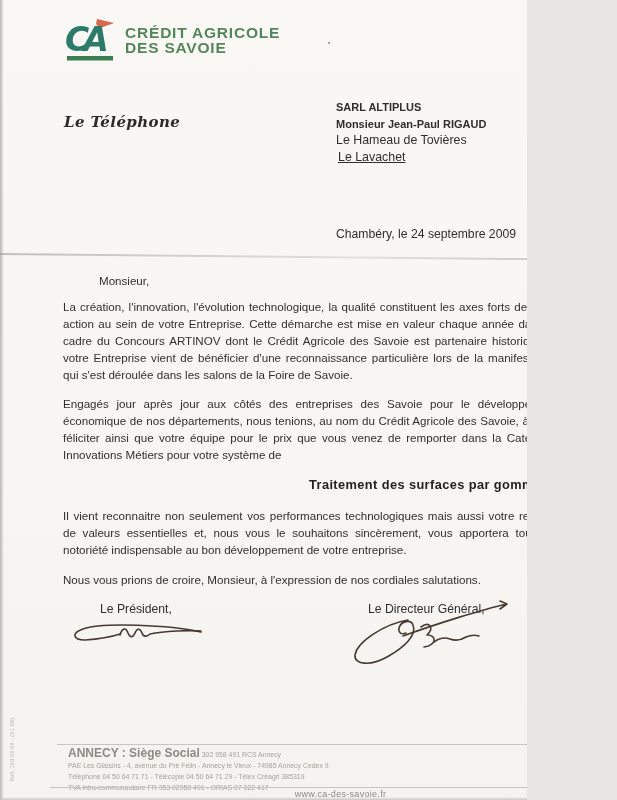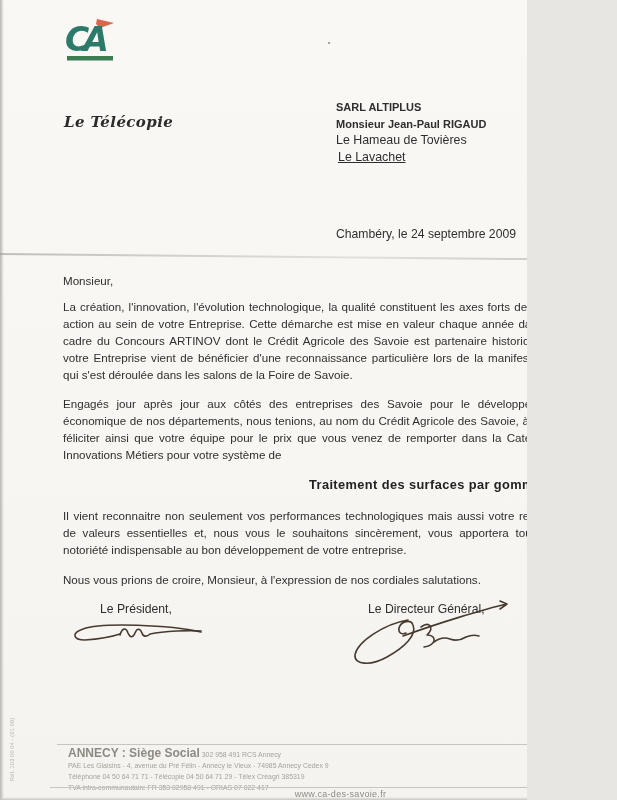"CRÉDIT AGRICOLE" div.logo-text { html: none -> <div> <div>CRÉDIT AGRICOLE</div> <div>DES SAVOIE</div> </div> }
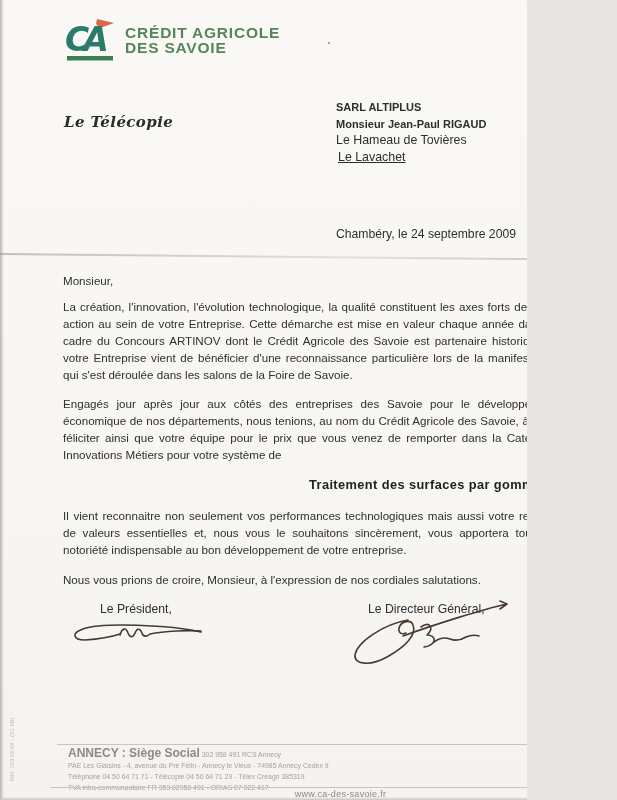"Le Télécopie" div.president-script { text: Télécopie -> Téléphone }
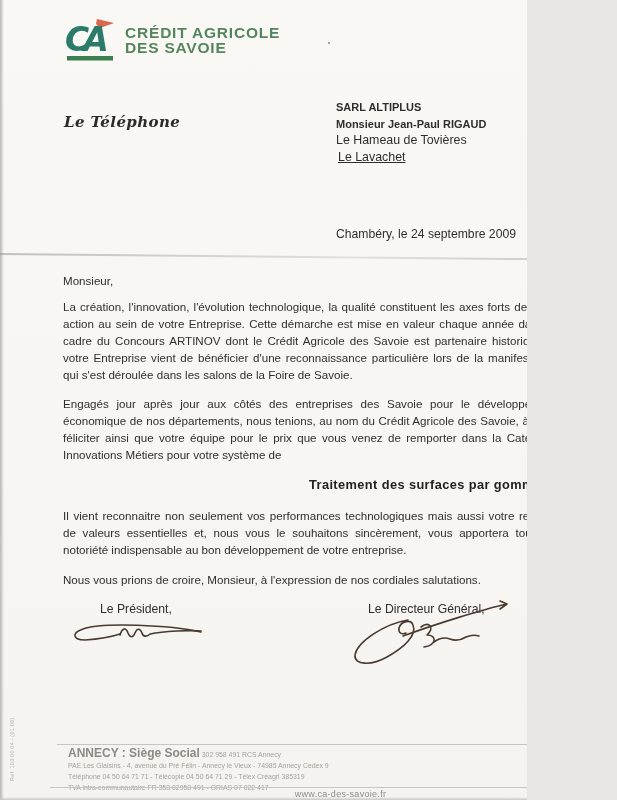"Monsieur," .body-block p.salutation { margin-left: none -> 36px }
